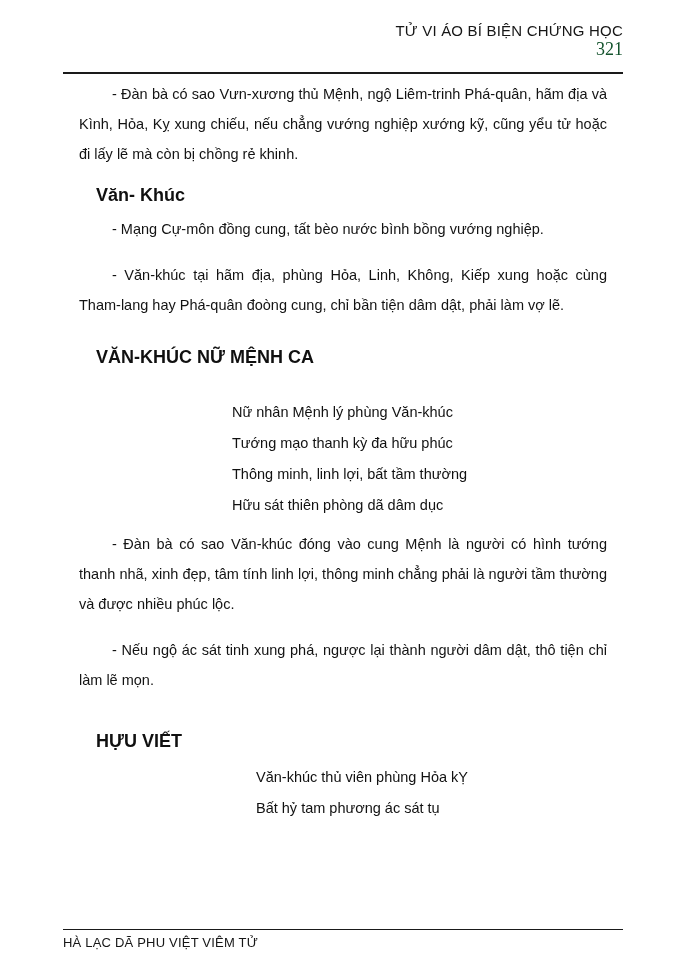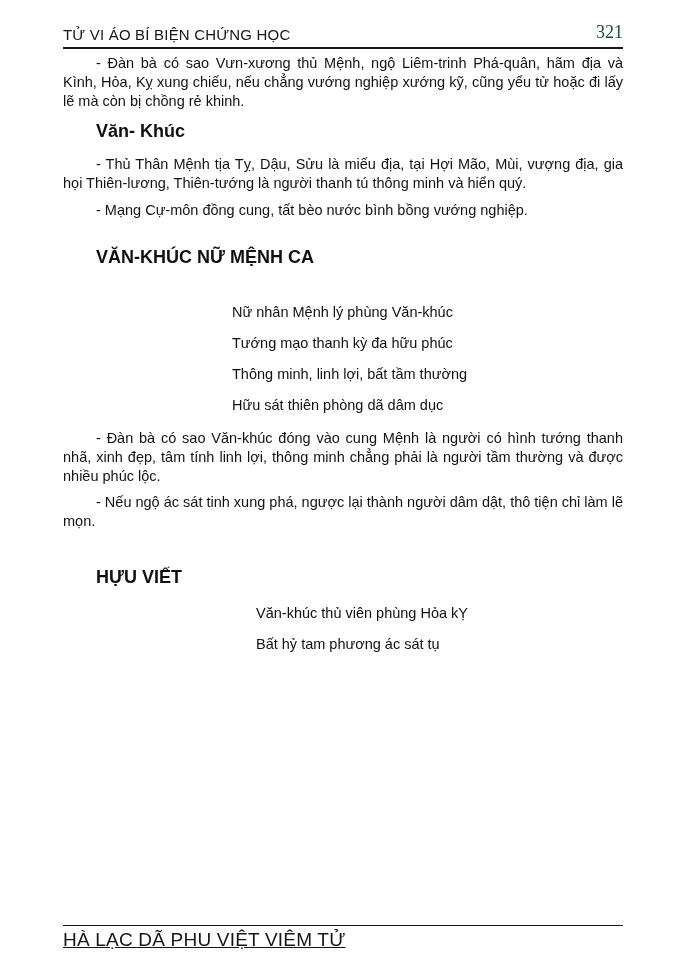"TỬ VI ÁO BÍ BIỆN" .header { flex-direction: none -> column; padding-bottom: 4px -> 12px }
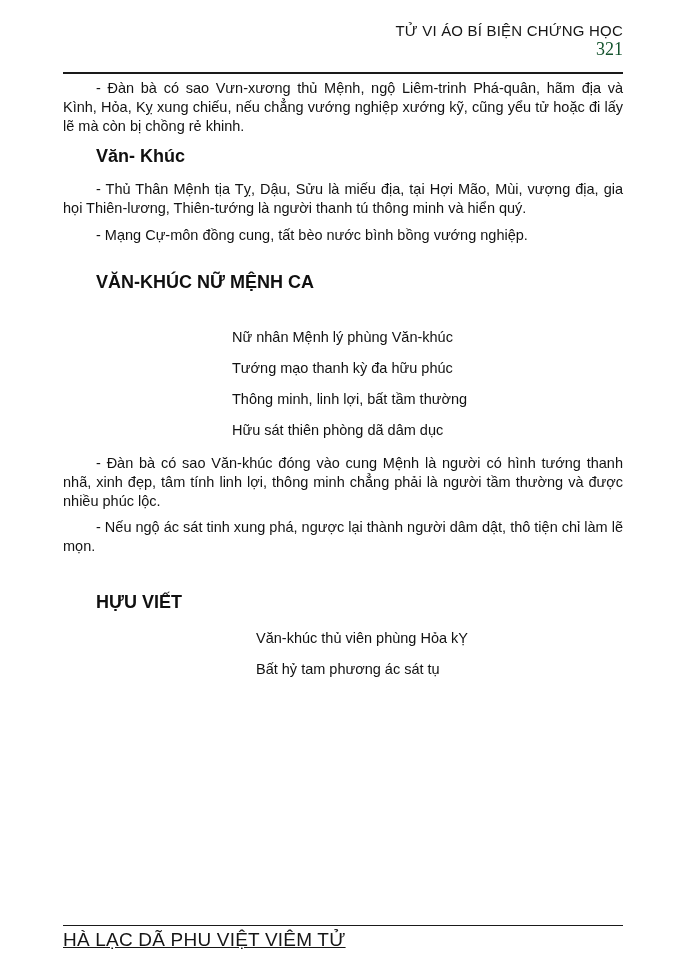"- Đàn bà có sao" .para { line-height: 19px -> 30px; margin: 0 -> 16px }
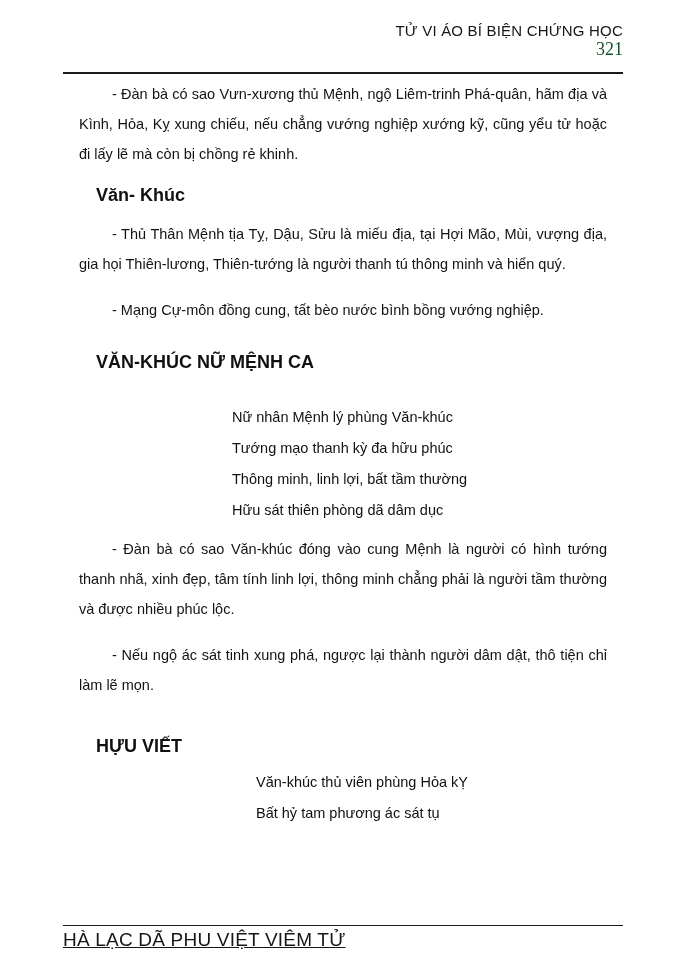"- Thủ Thân Mệnh tịa" p.para { html: <p>- Thủ Thân Mệnh tịa Tỵ, Dậu, Sửu là miếu địa, tại Hợi Mão, Mùi, vượng địa, gia họi Thiên-lương, Thiên-tướng là người thanh tú thông minh và hiển quý.</p> -> none }
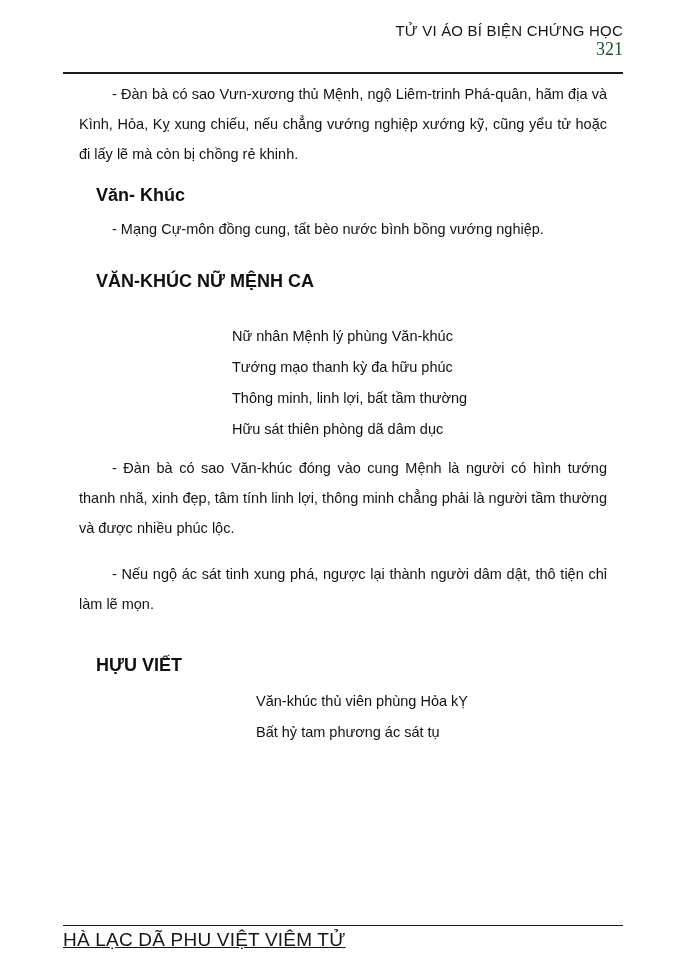"- Văn-khúc tại hãm địa," p.para { html: none -> <p>- Văn-khúc tại hãm địa, phùng Hỏa, Linh, Không, Kiếp xung hoặc cùng Tham-lang hay Phá-quân đoòng cung, chỉ bần tiện dâm dật, phải làm vợ lẽ.</p> }
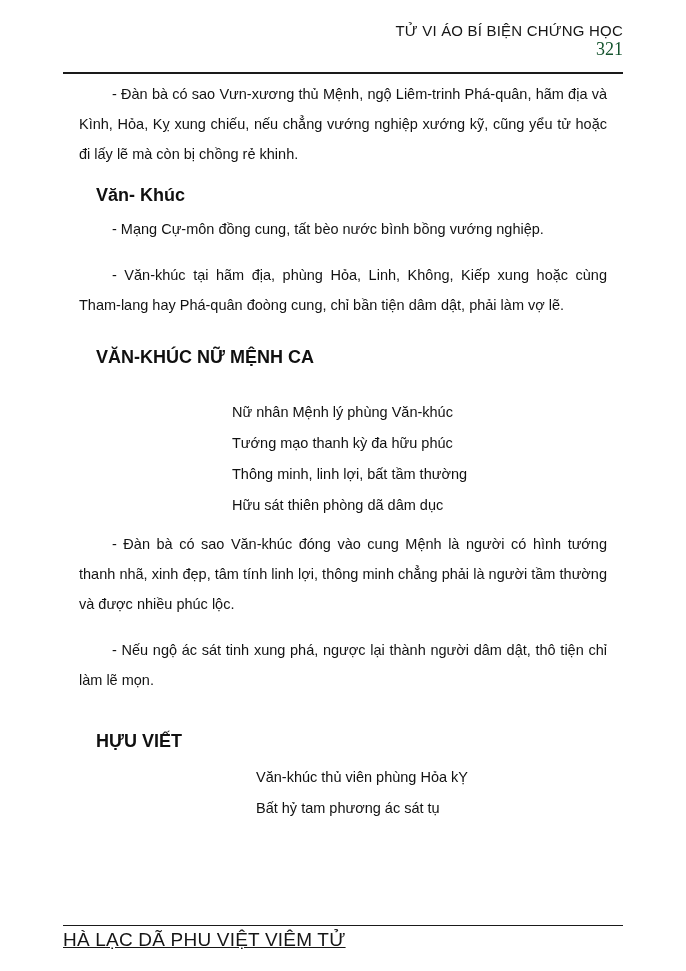"HÀ LẠC DÃ PHU VIỆT" .footer .footer-text { font-size: 19px -> 13px; text-decoration: underline -> none }
